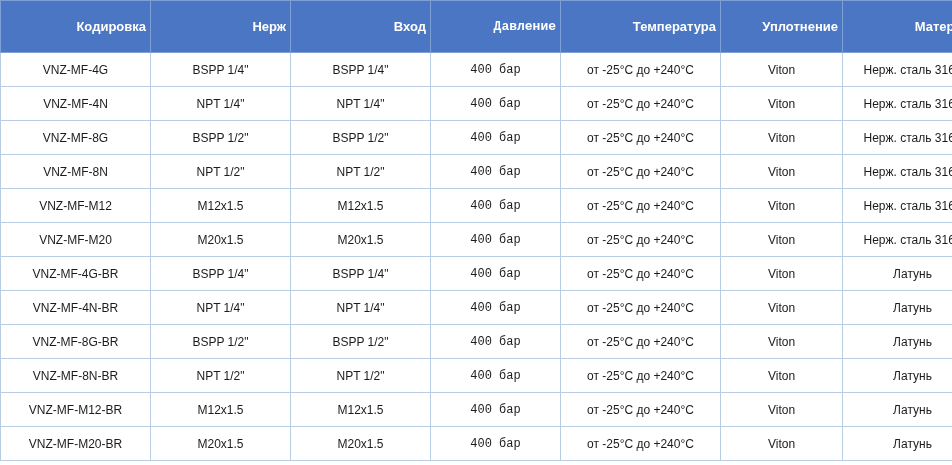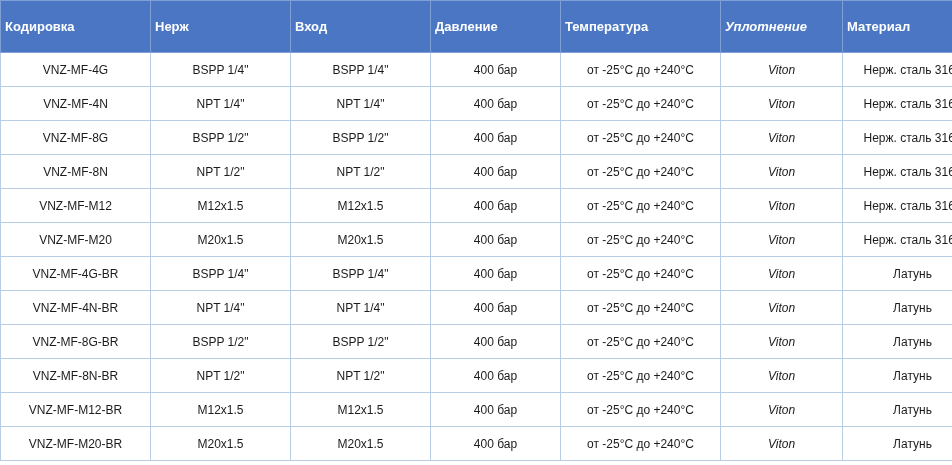"Кодировка" .spec-table th { text-align: left -> right }
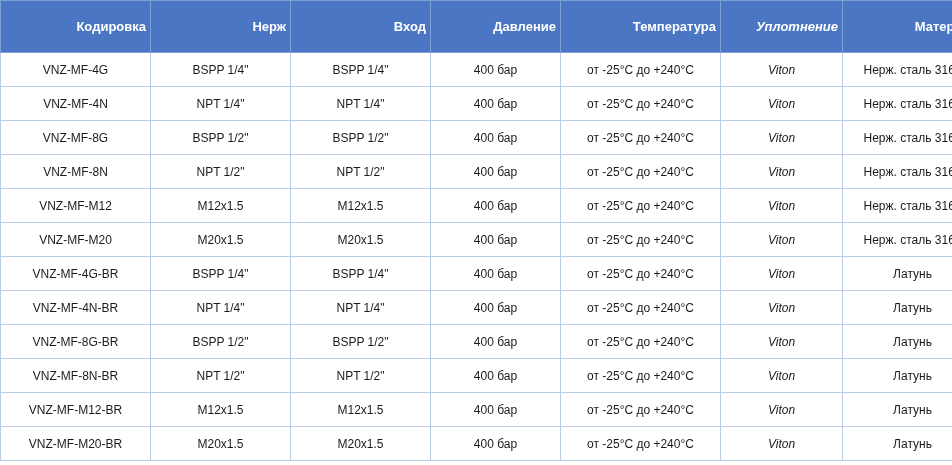"Давление" .col-3 { font-family: none -> Liberation Mono, monospace }
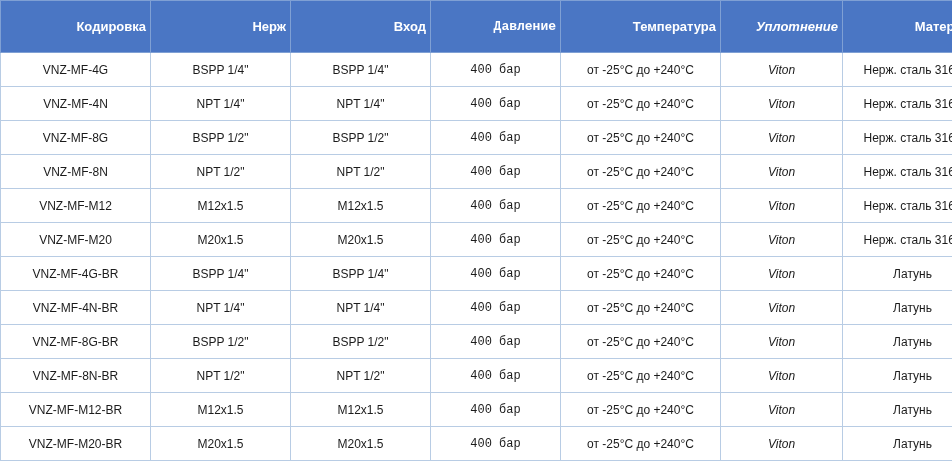"Уплотнение" .col-5 { font-style: italic -> none }
